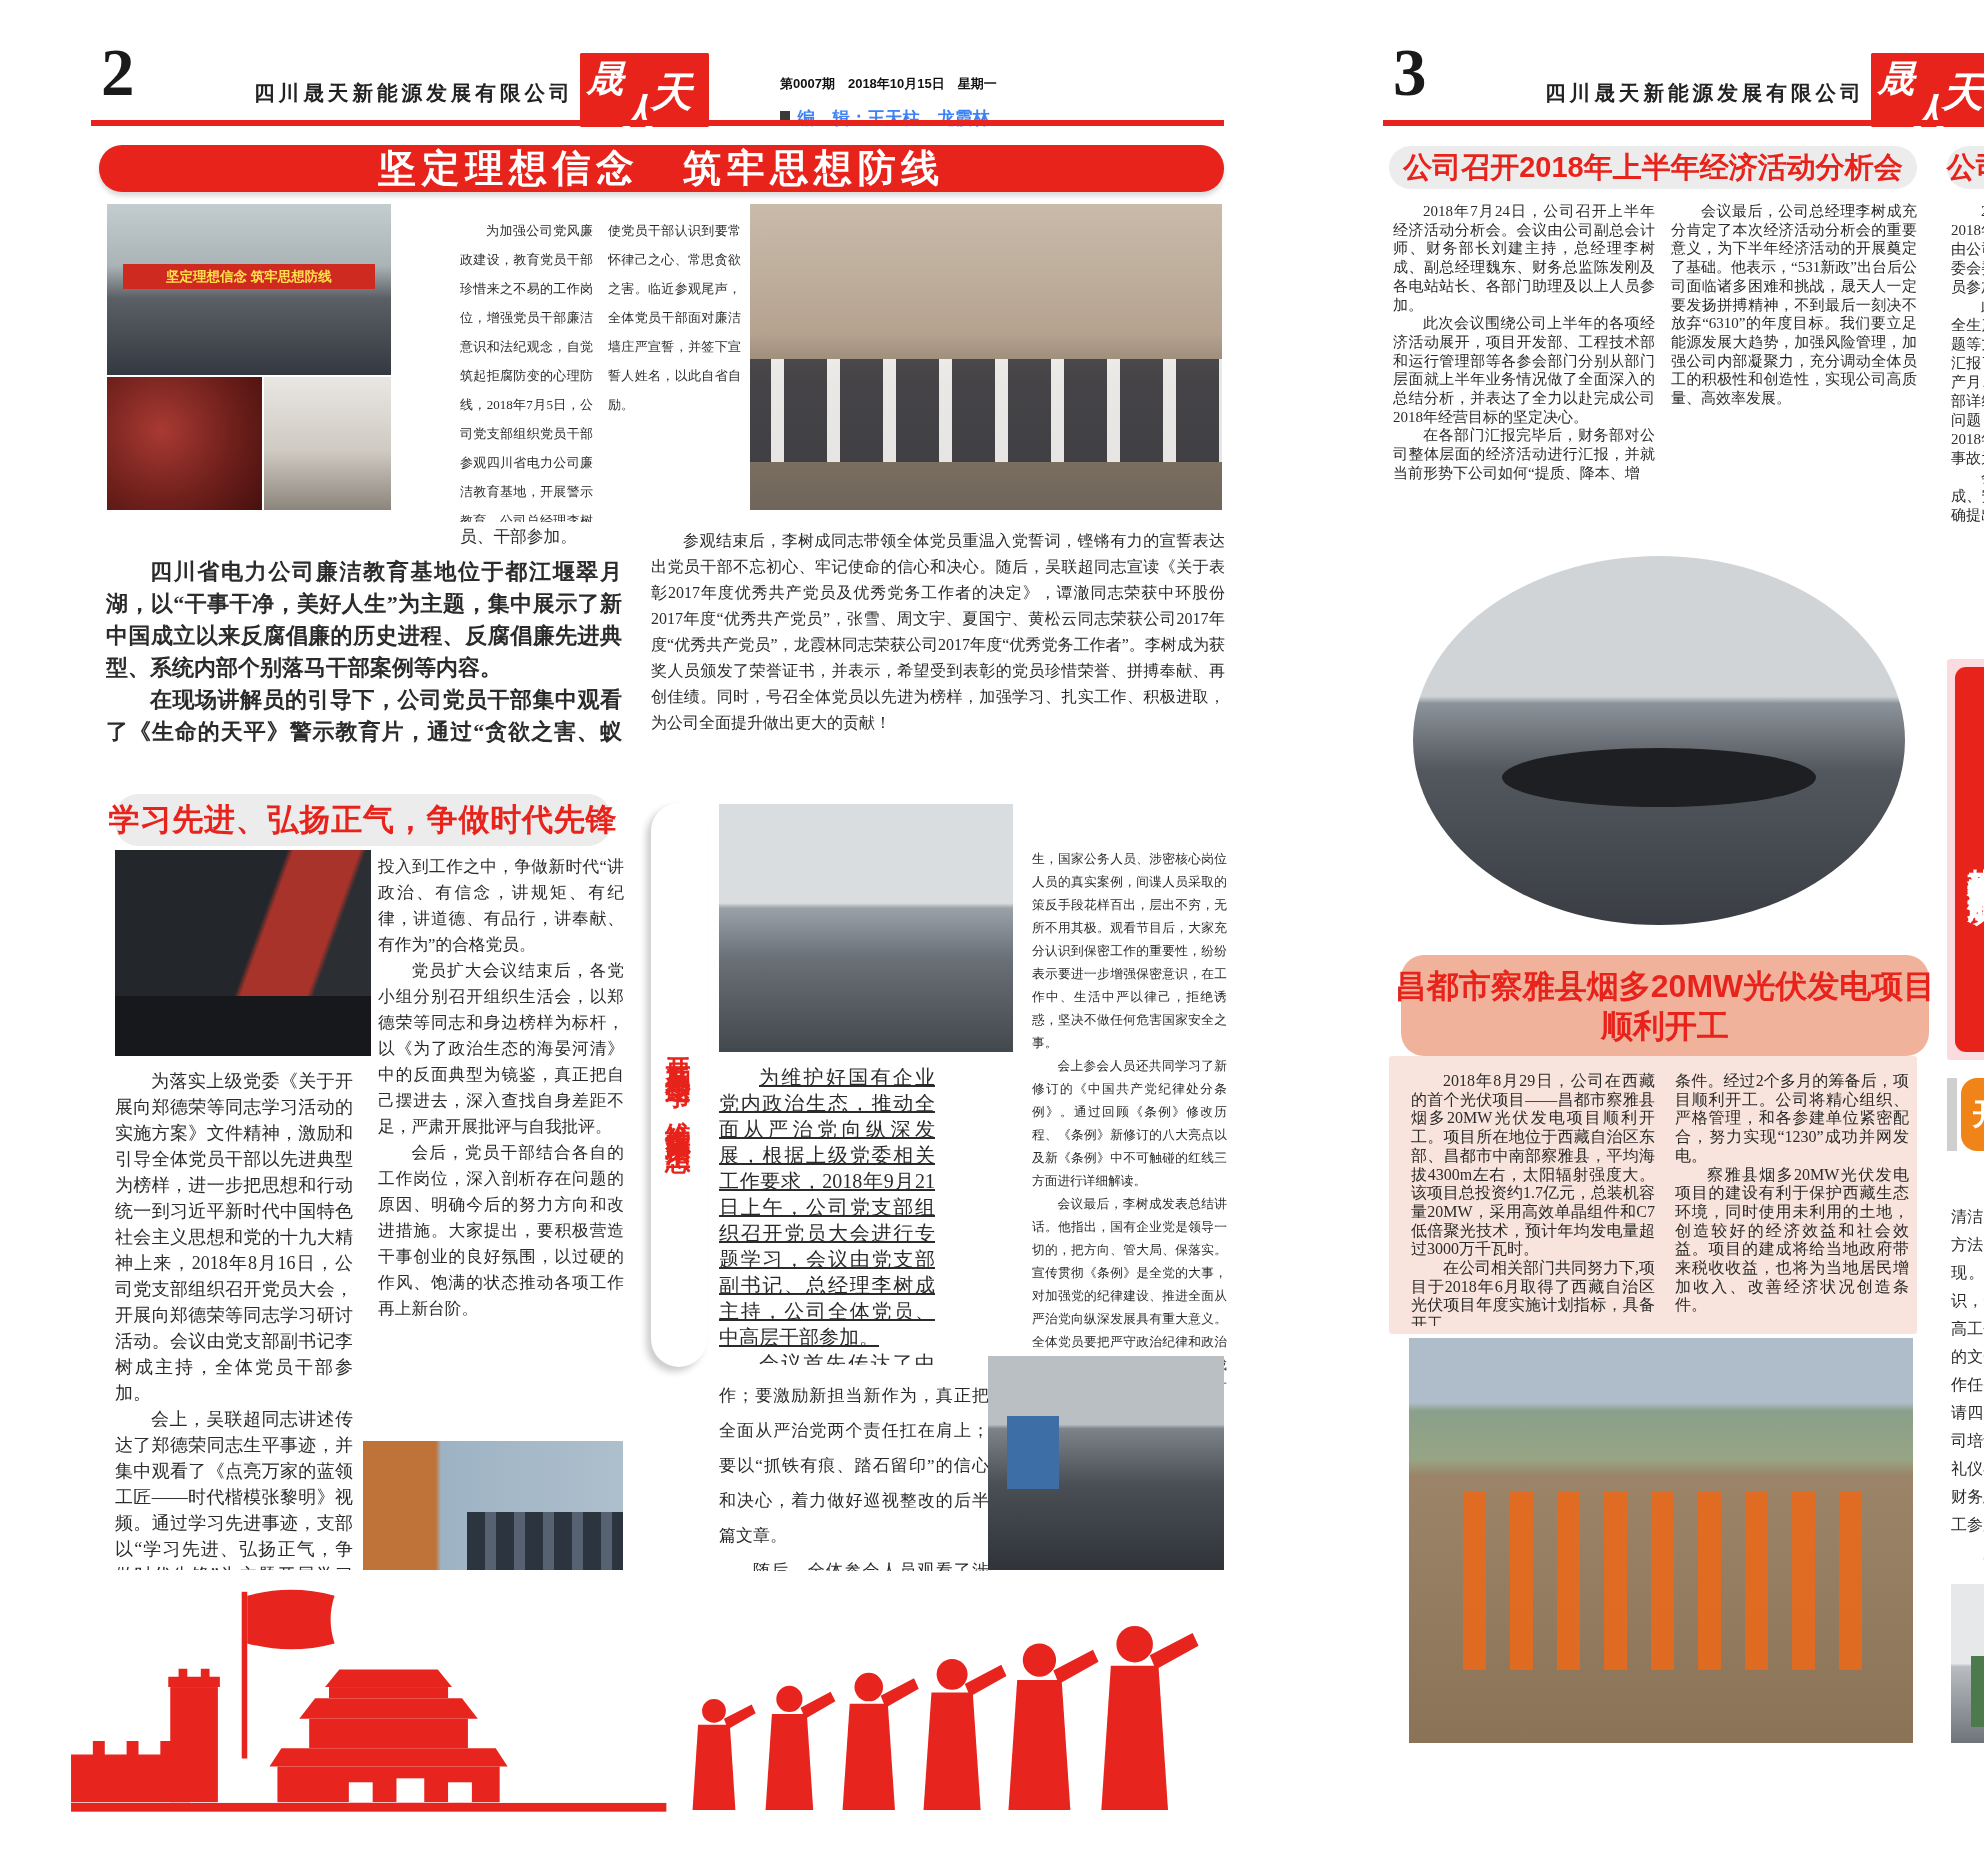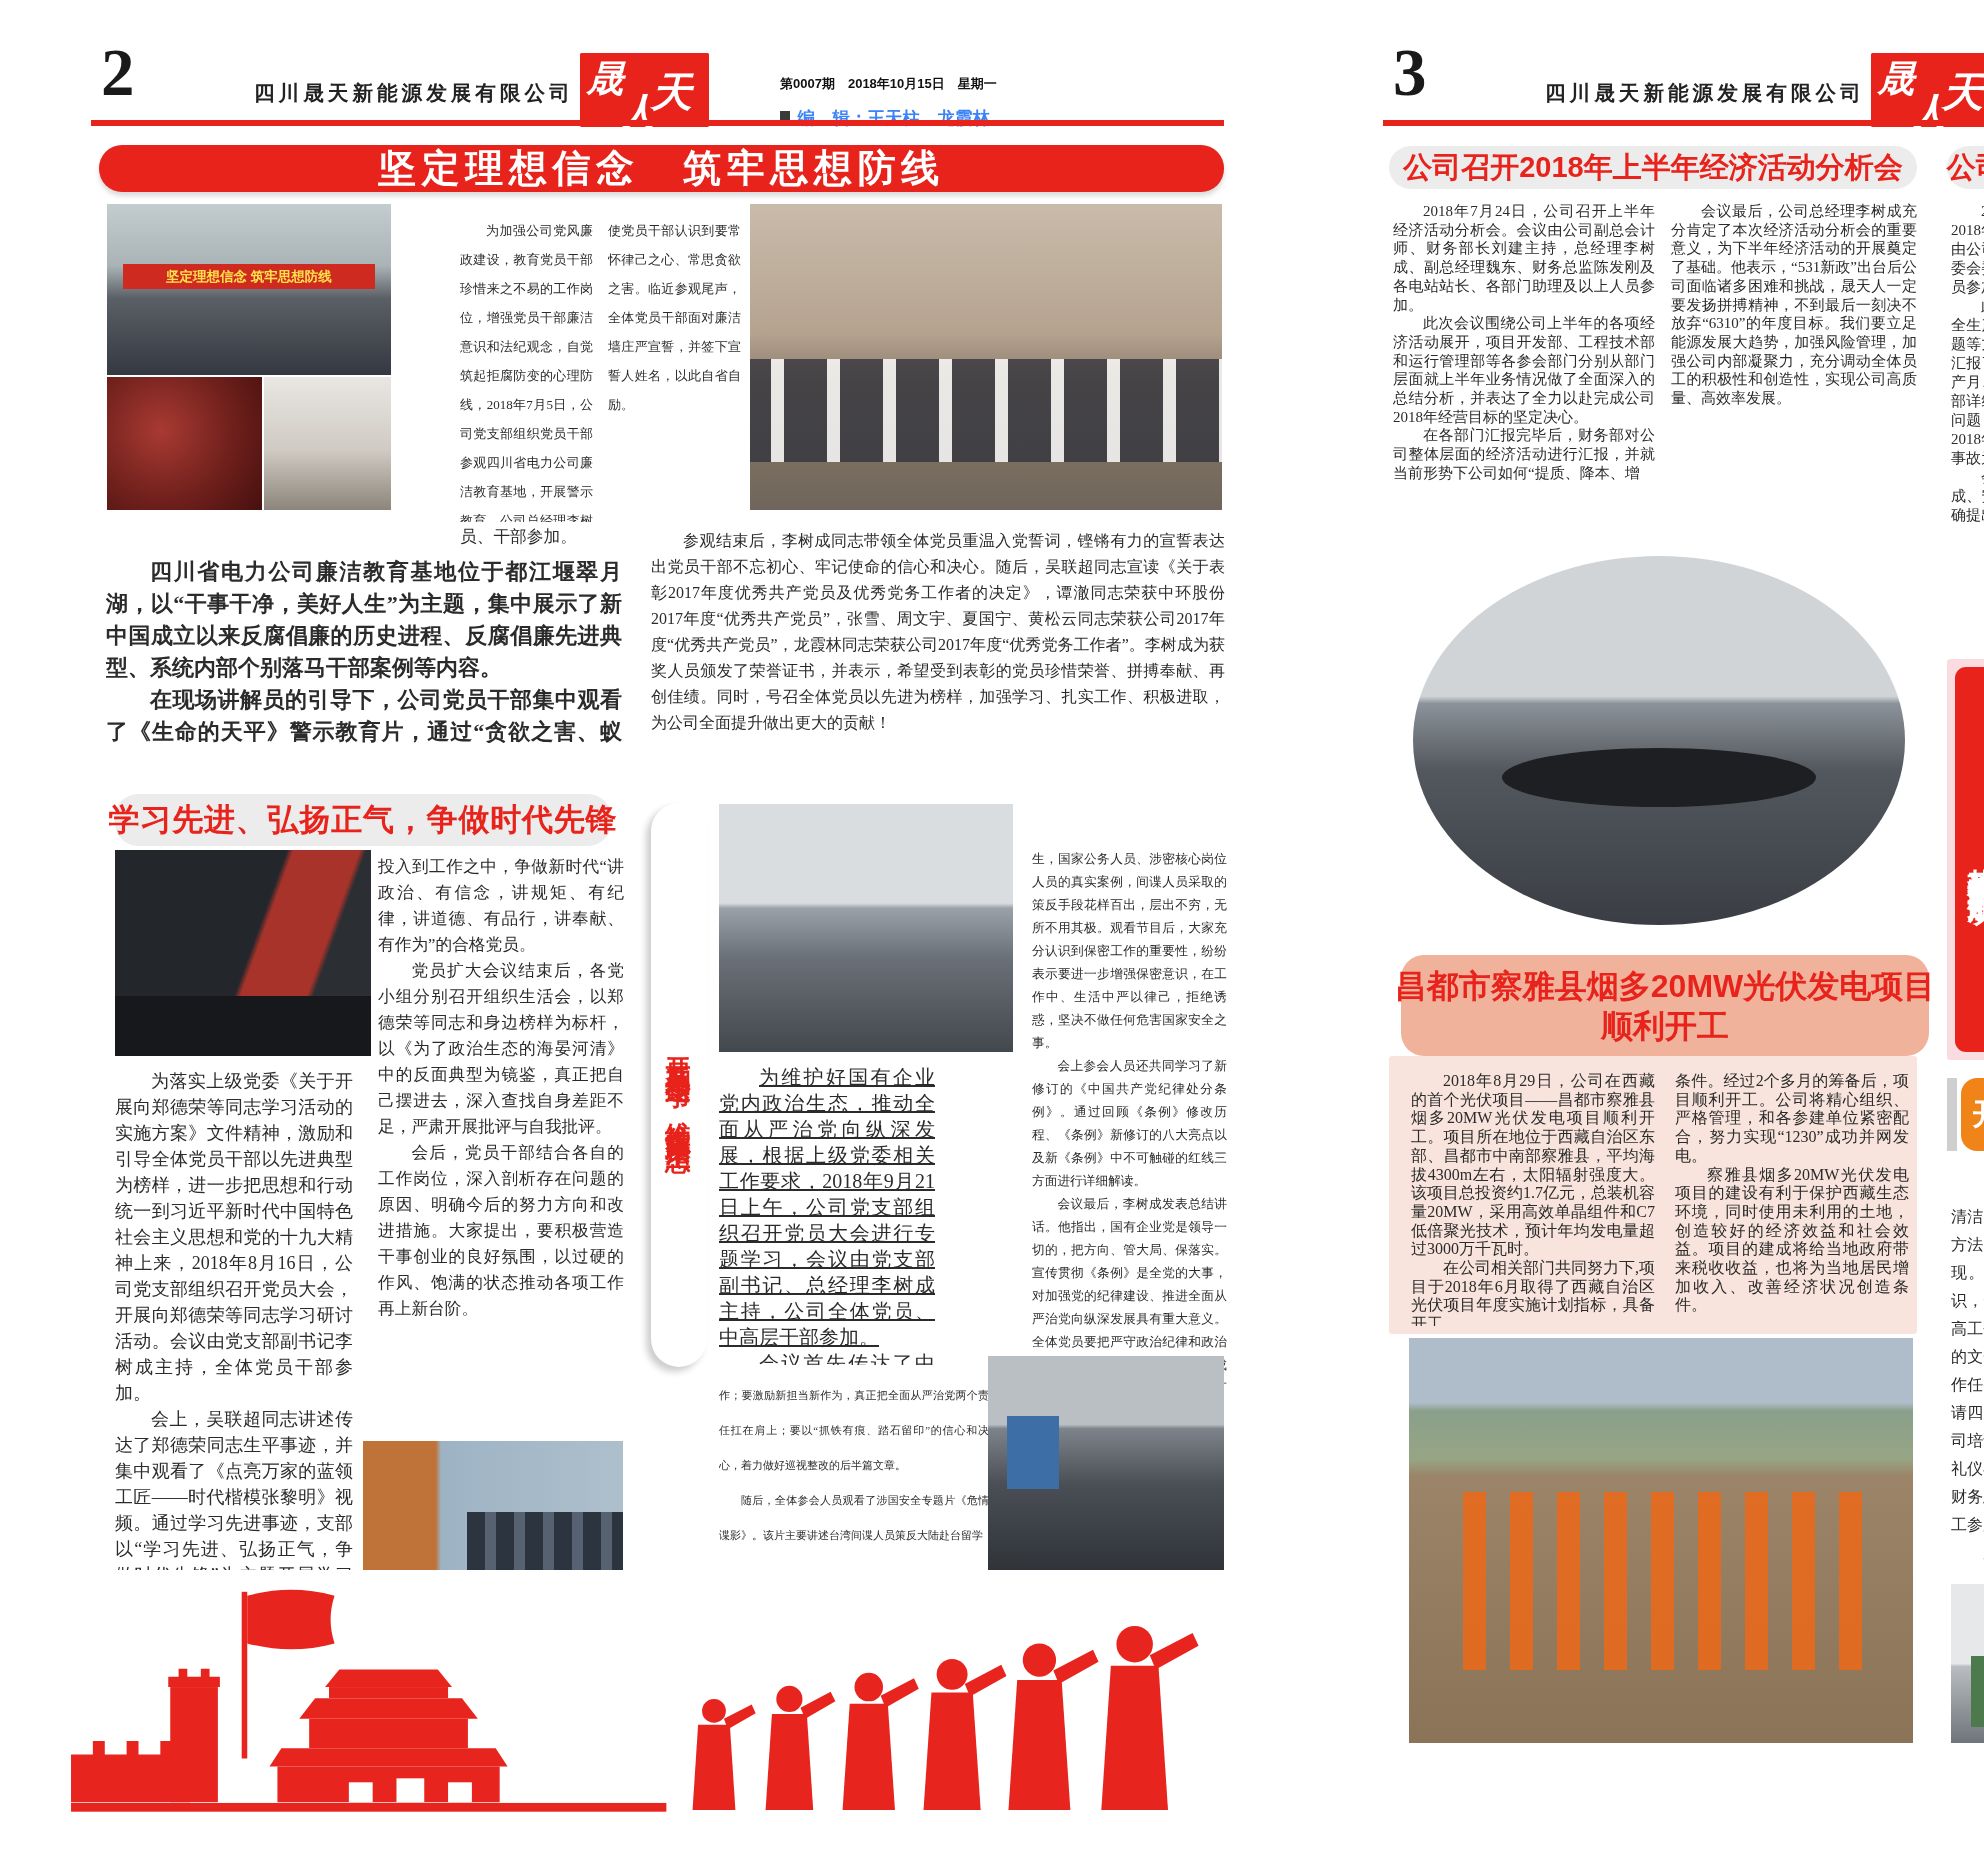"作；要激励新担当新作为，真正把全面从严治党两个责任扛在肩上；要以“抓铁有痕、踏石" div.t { font-size: 11px -> 17px }
